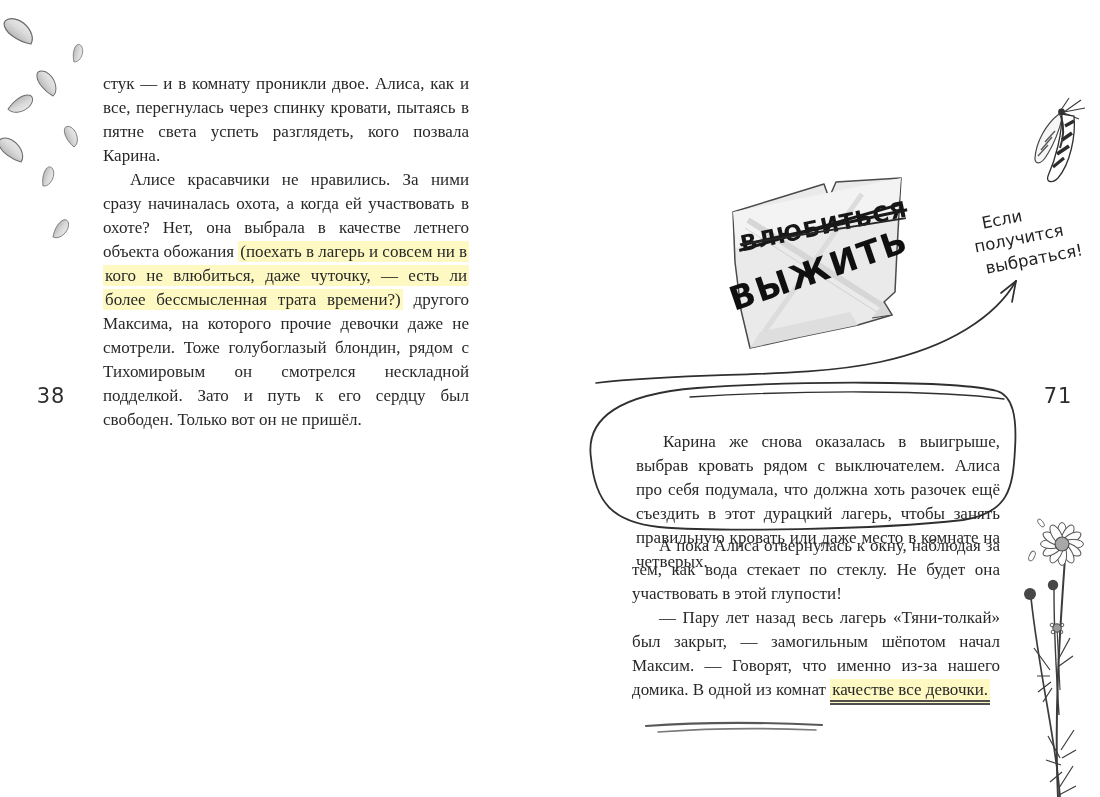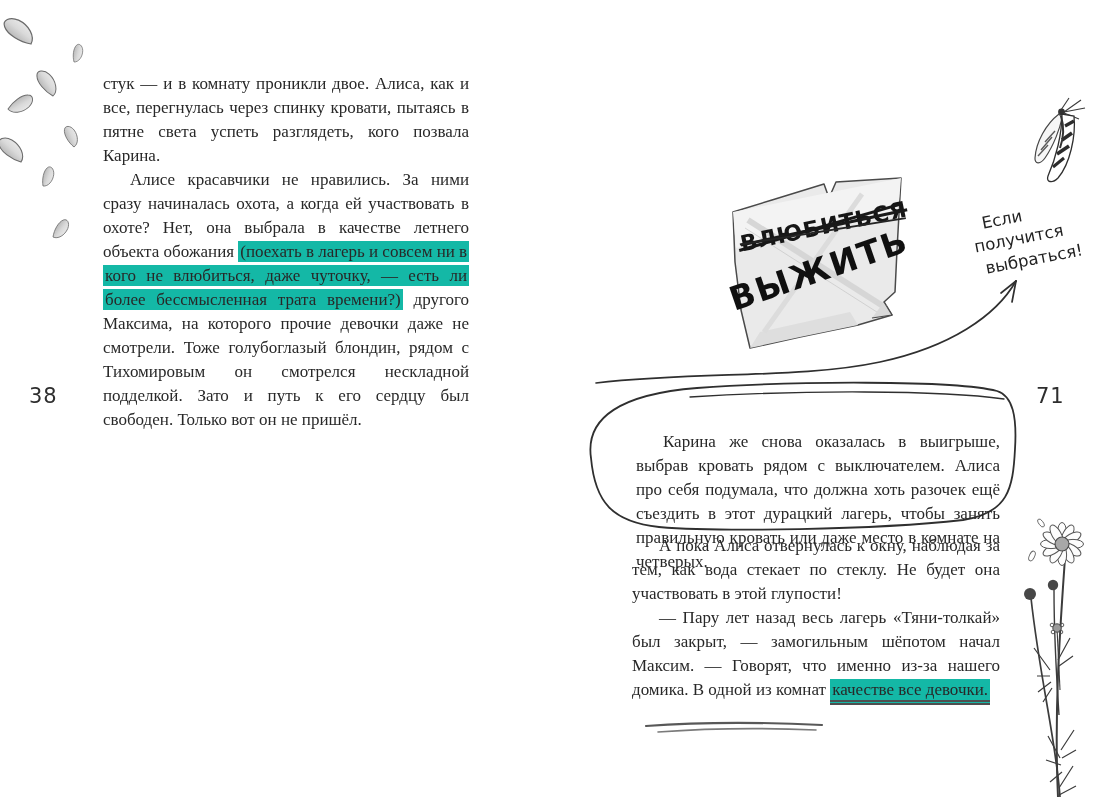"(поехать в лагерь и совсем" .hl { background: #14b8a6 -> #fef9c3 }
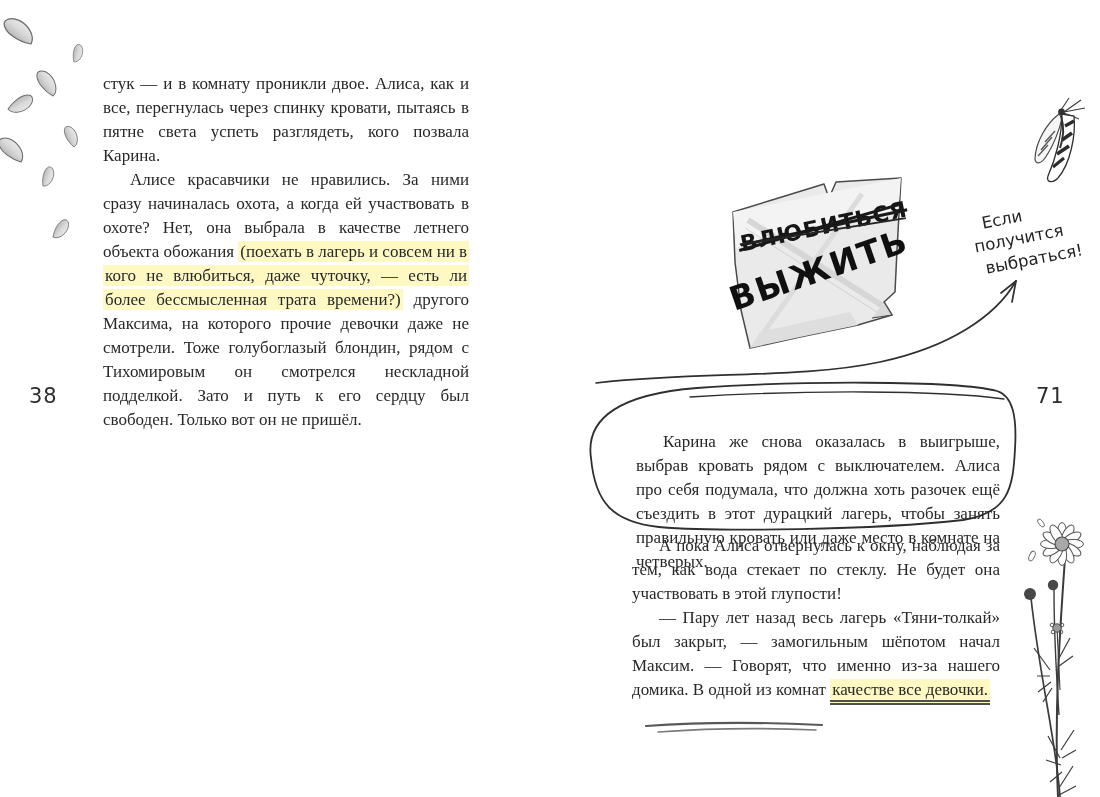"38" .page-number { text-align: left -> center }
